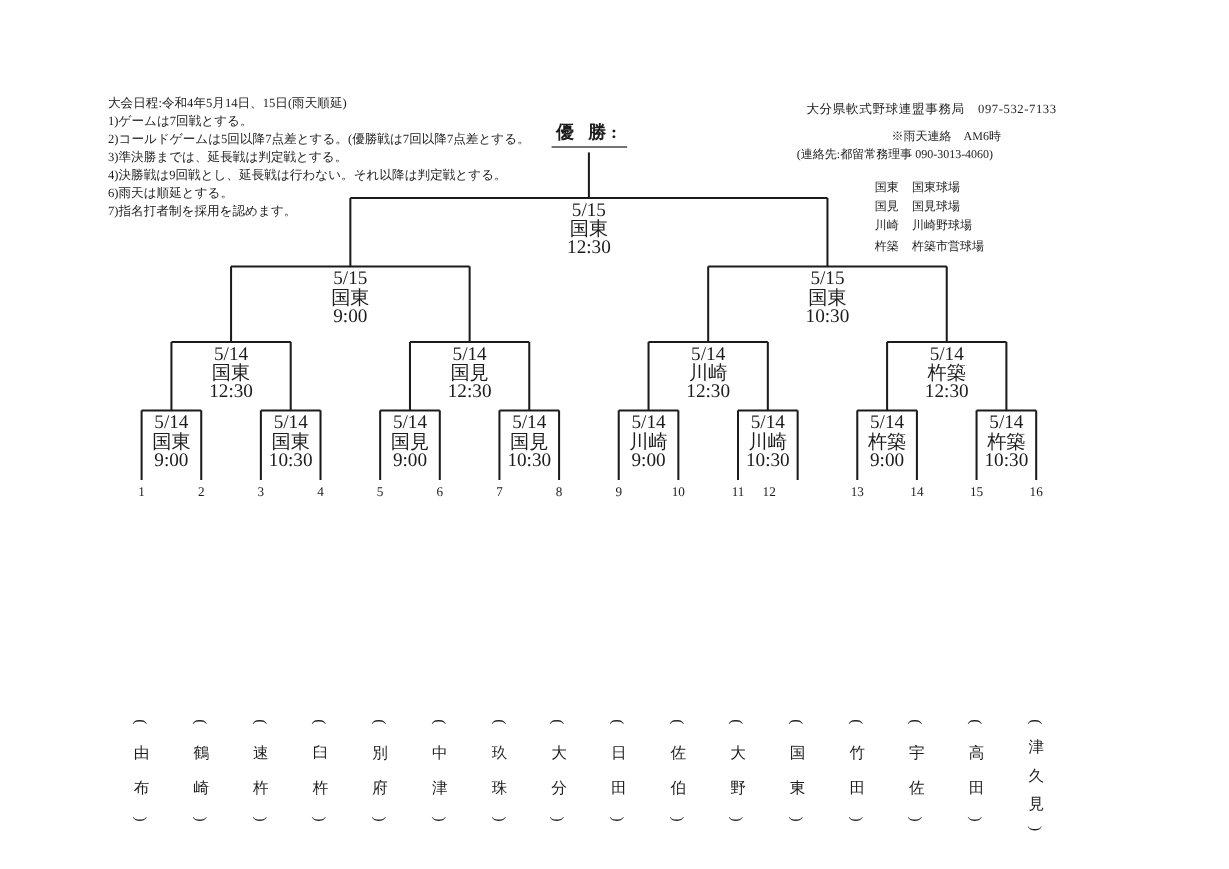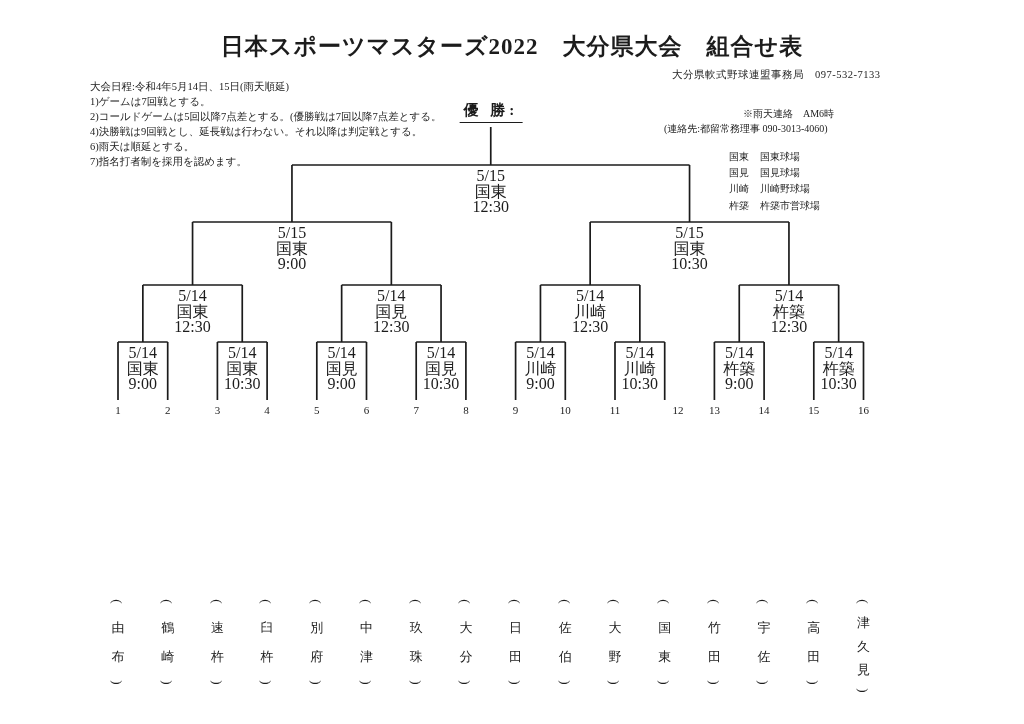"日本スポーツマスターズ2022 大分県大会 組合せ表" div.title { html: <div>日本スポーツマスターズ2022 大分県大会 組合せ表</div> -> none }
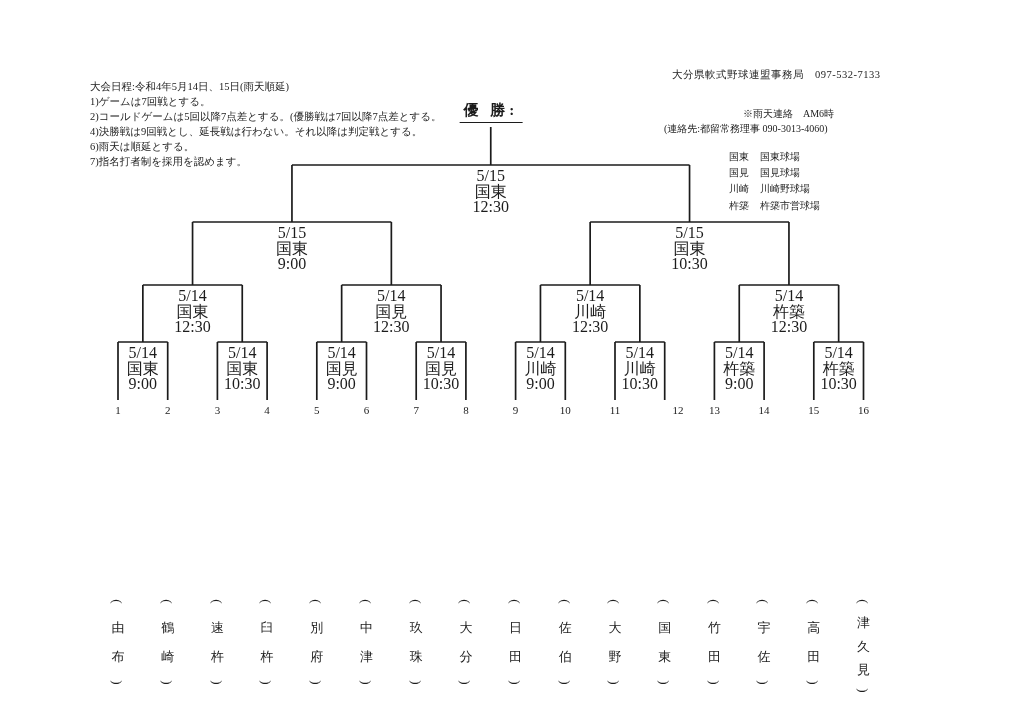"大分県軟式野球連盟事務局 097-532-7133" .contact-office { top: 68px -> 84px }
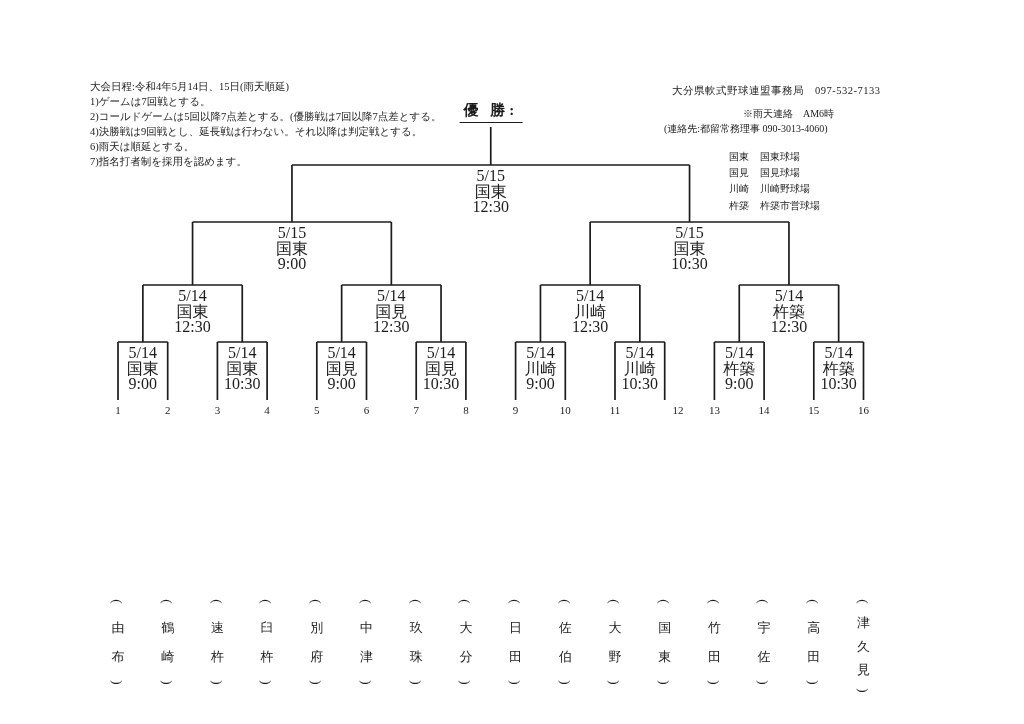"3)準決勝までは、延長戦は判定戦とする。" div { html: none -> <div>3)準決勝までは、延長戦は判定戦とする。</div> }
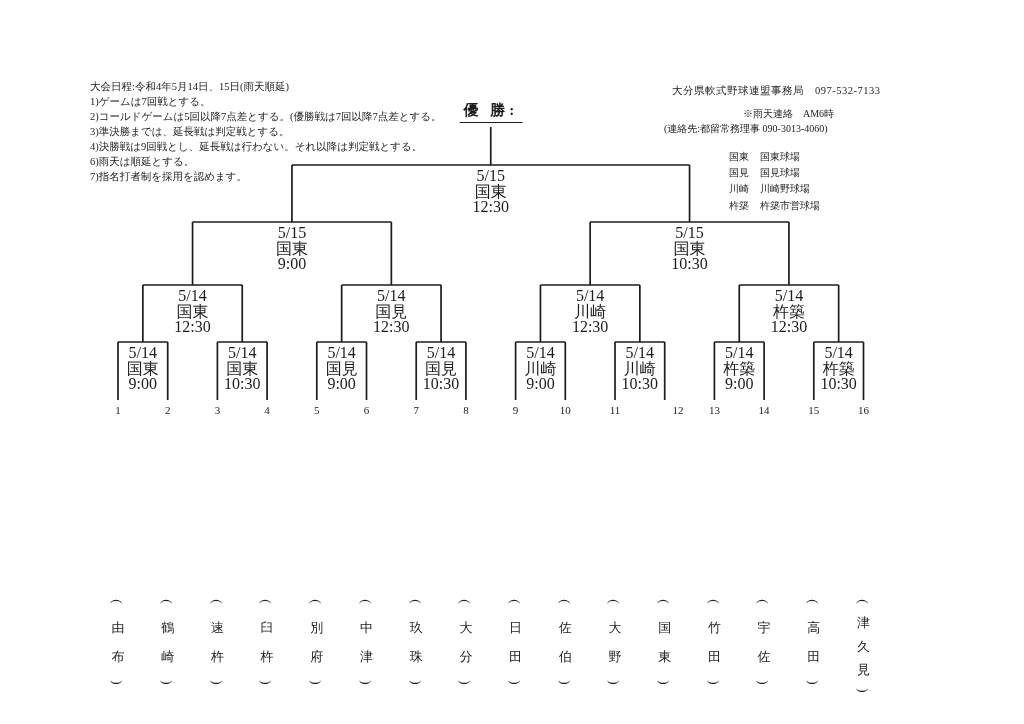"12" div.seed-num { left: 678px -> 641px }
